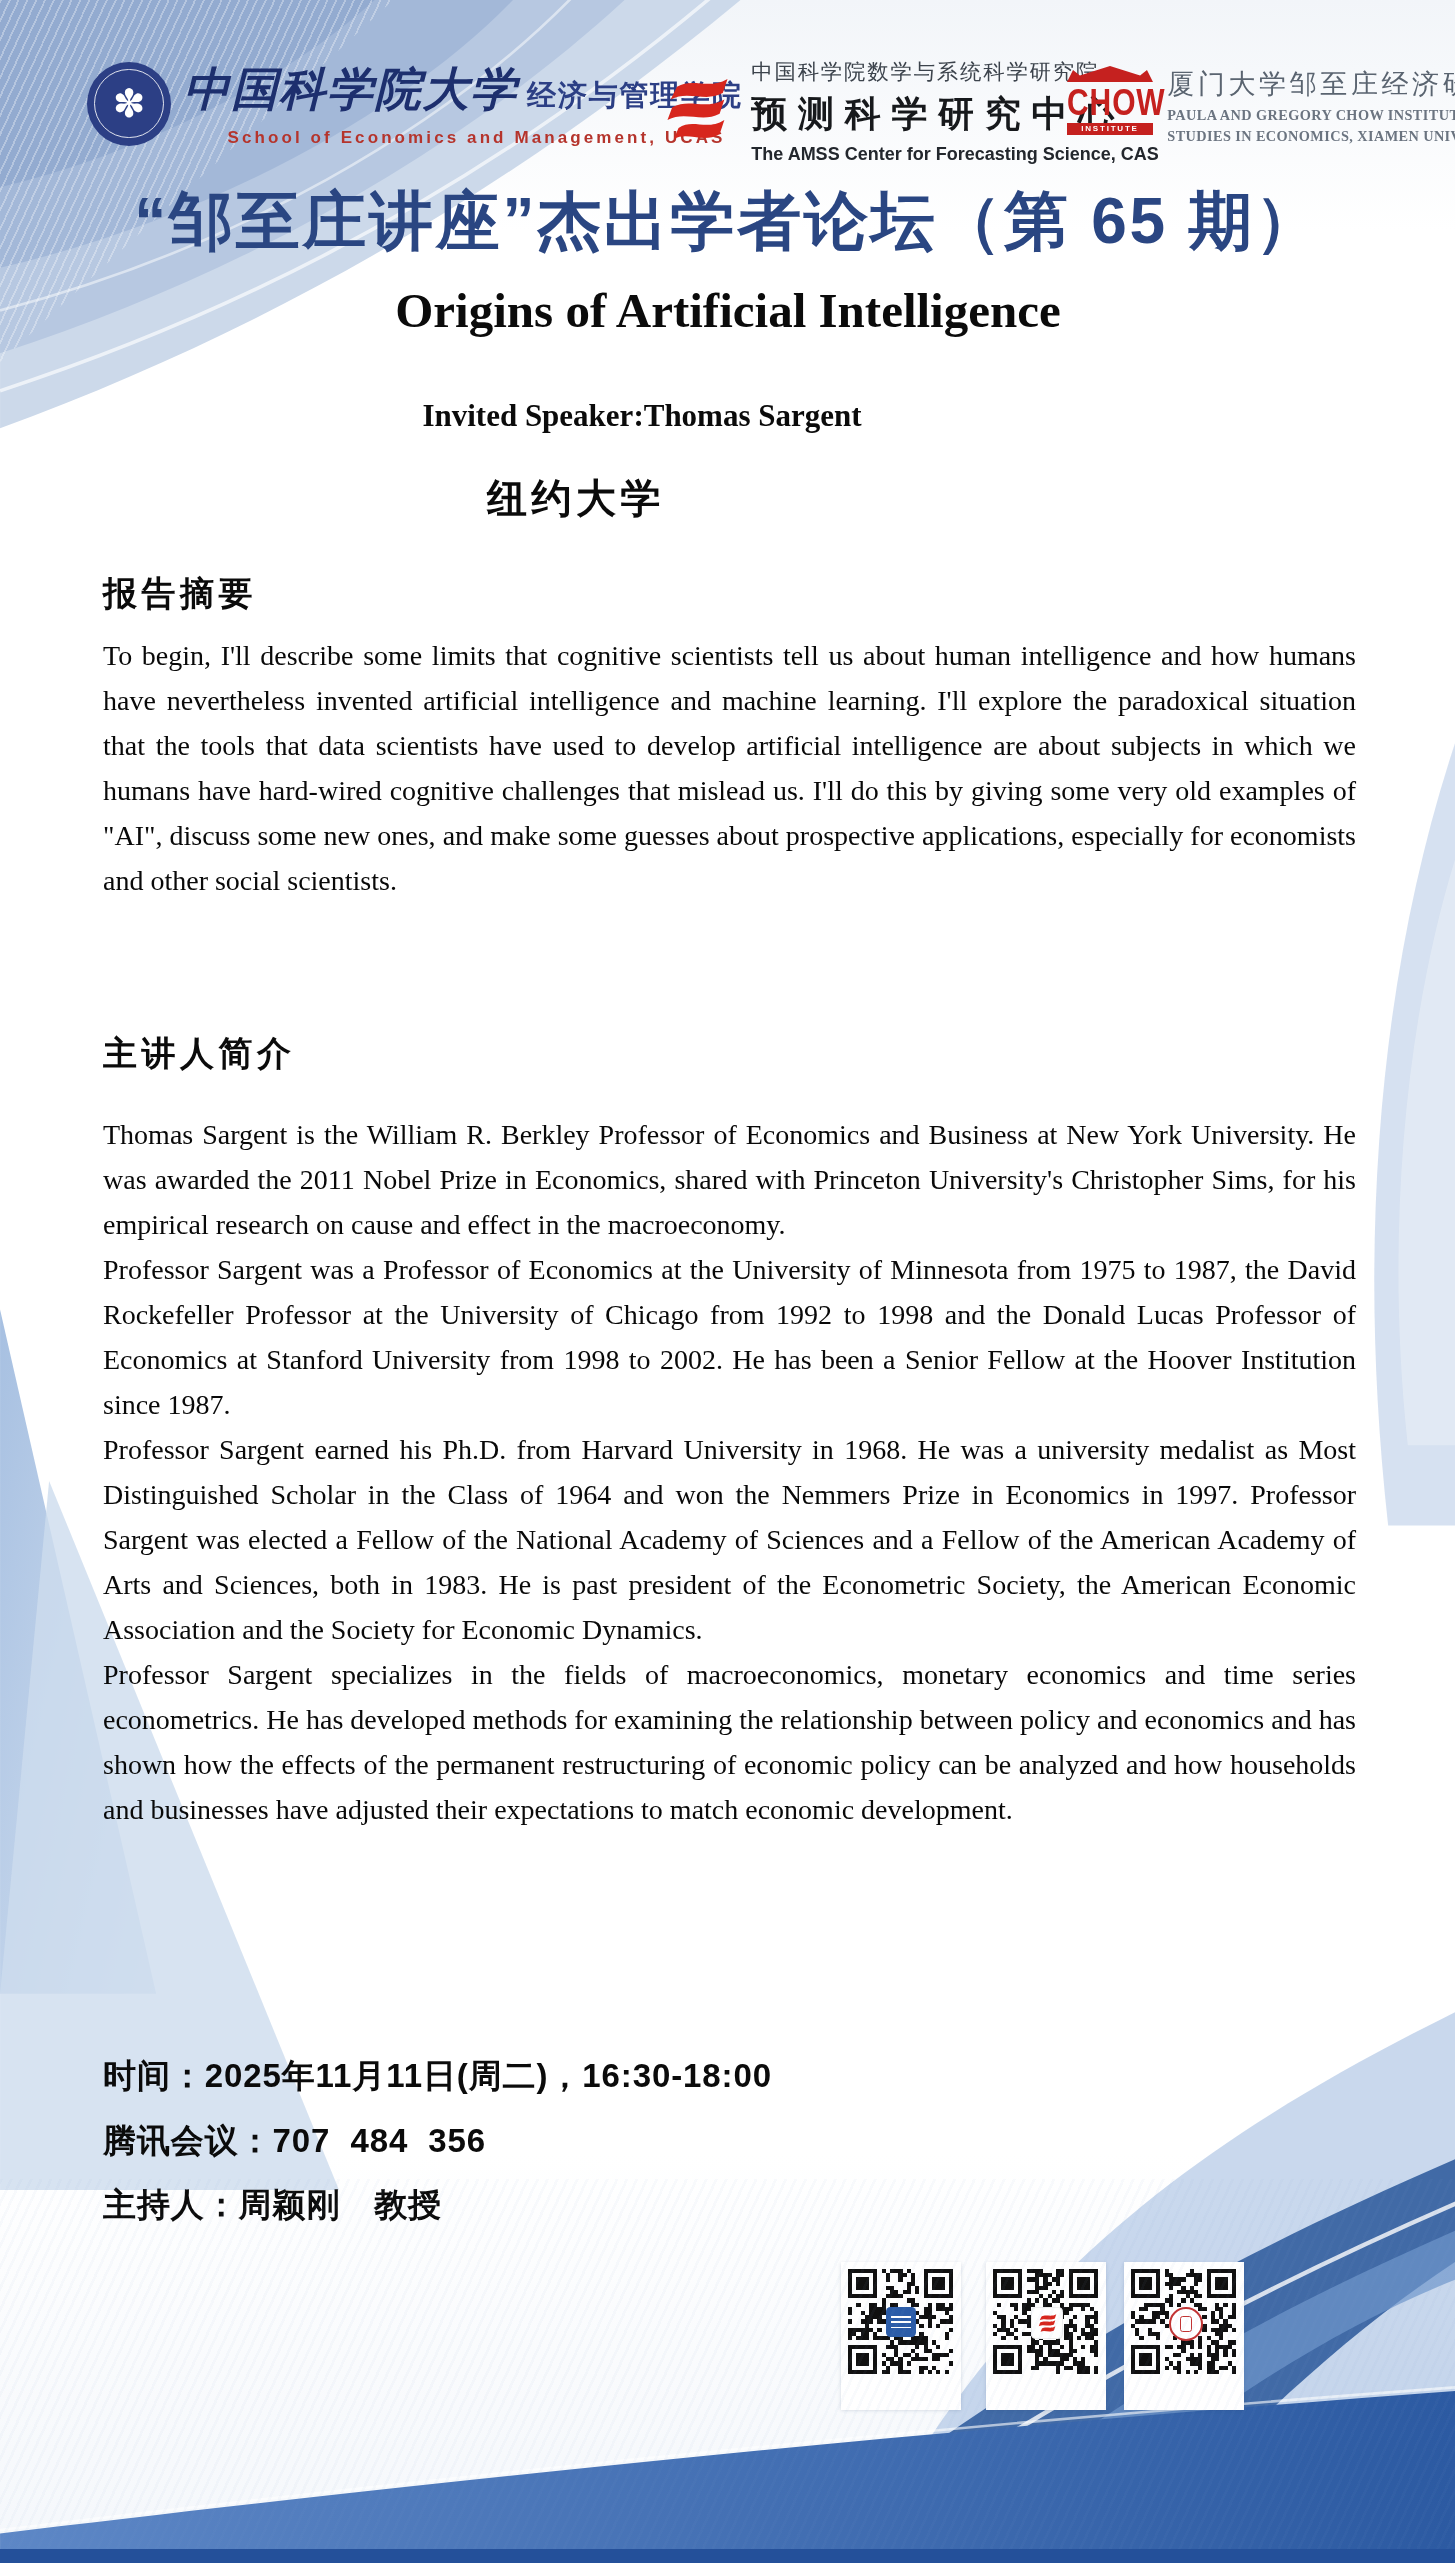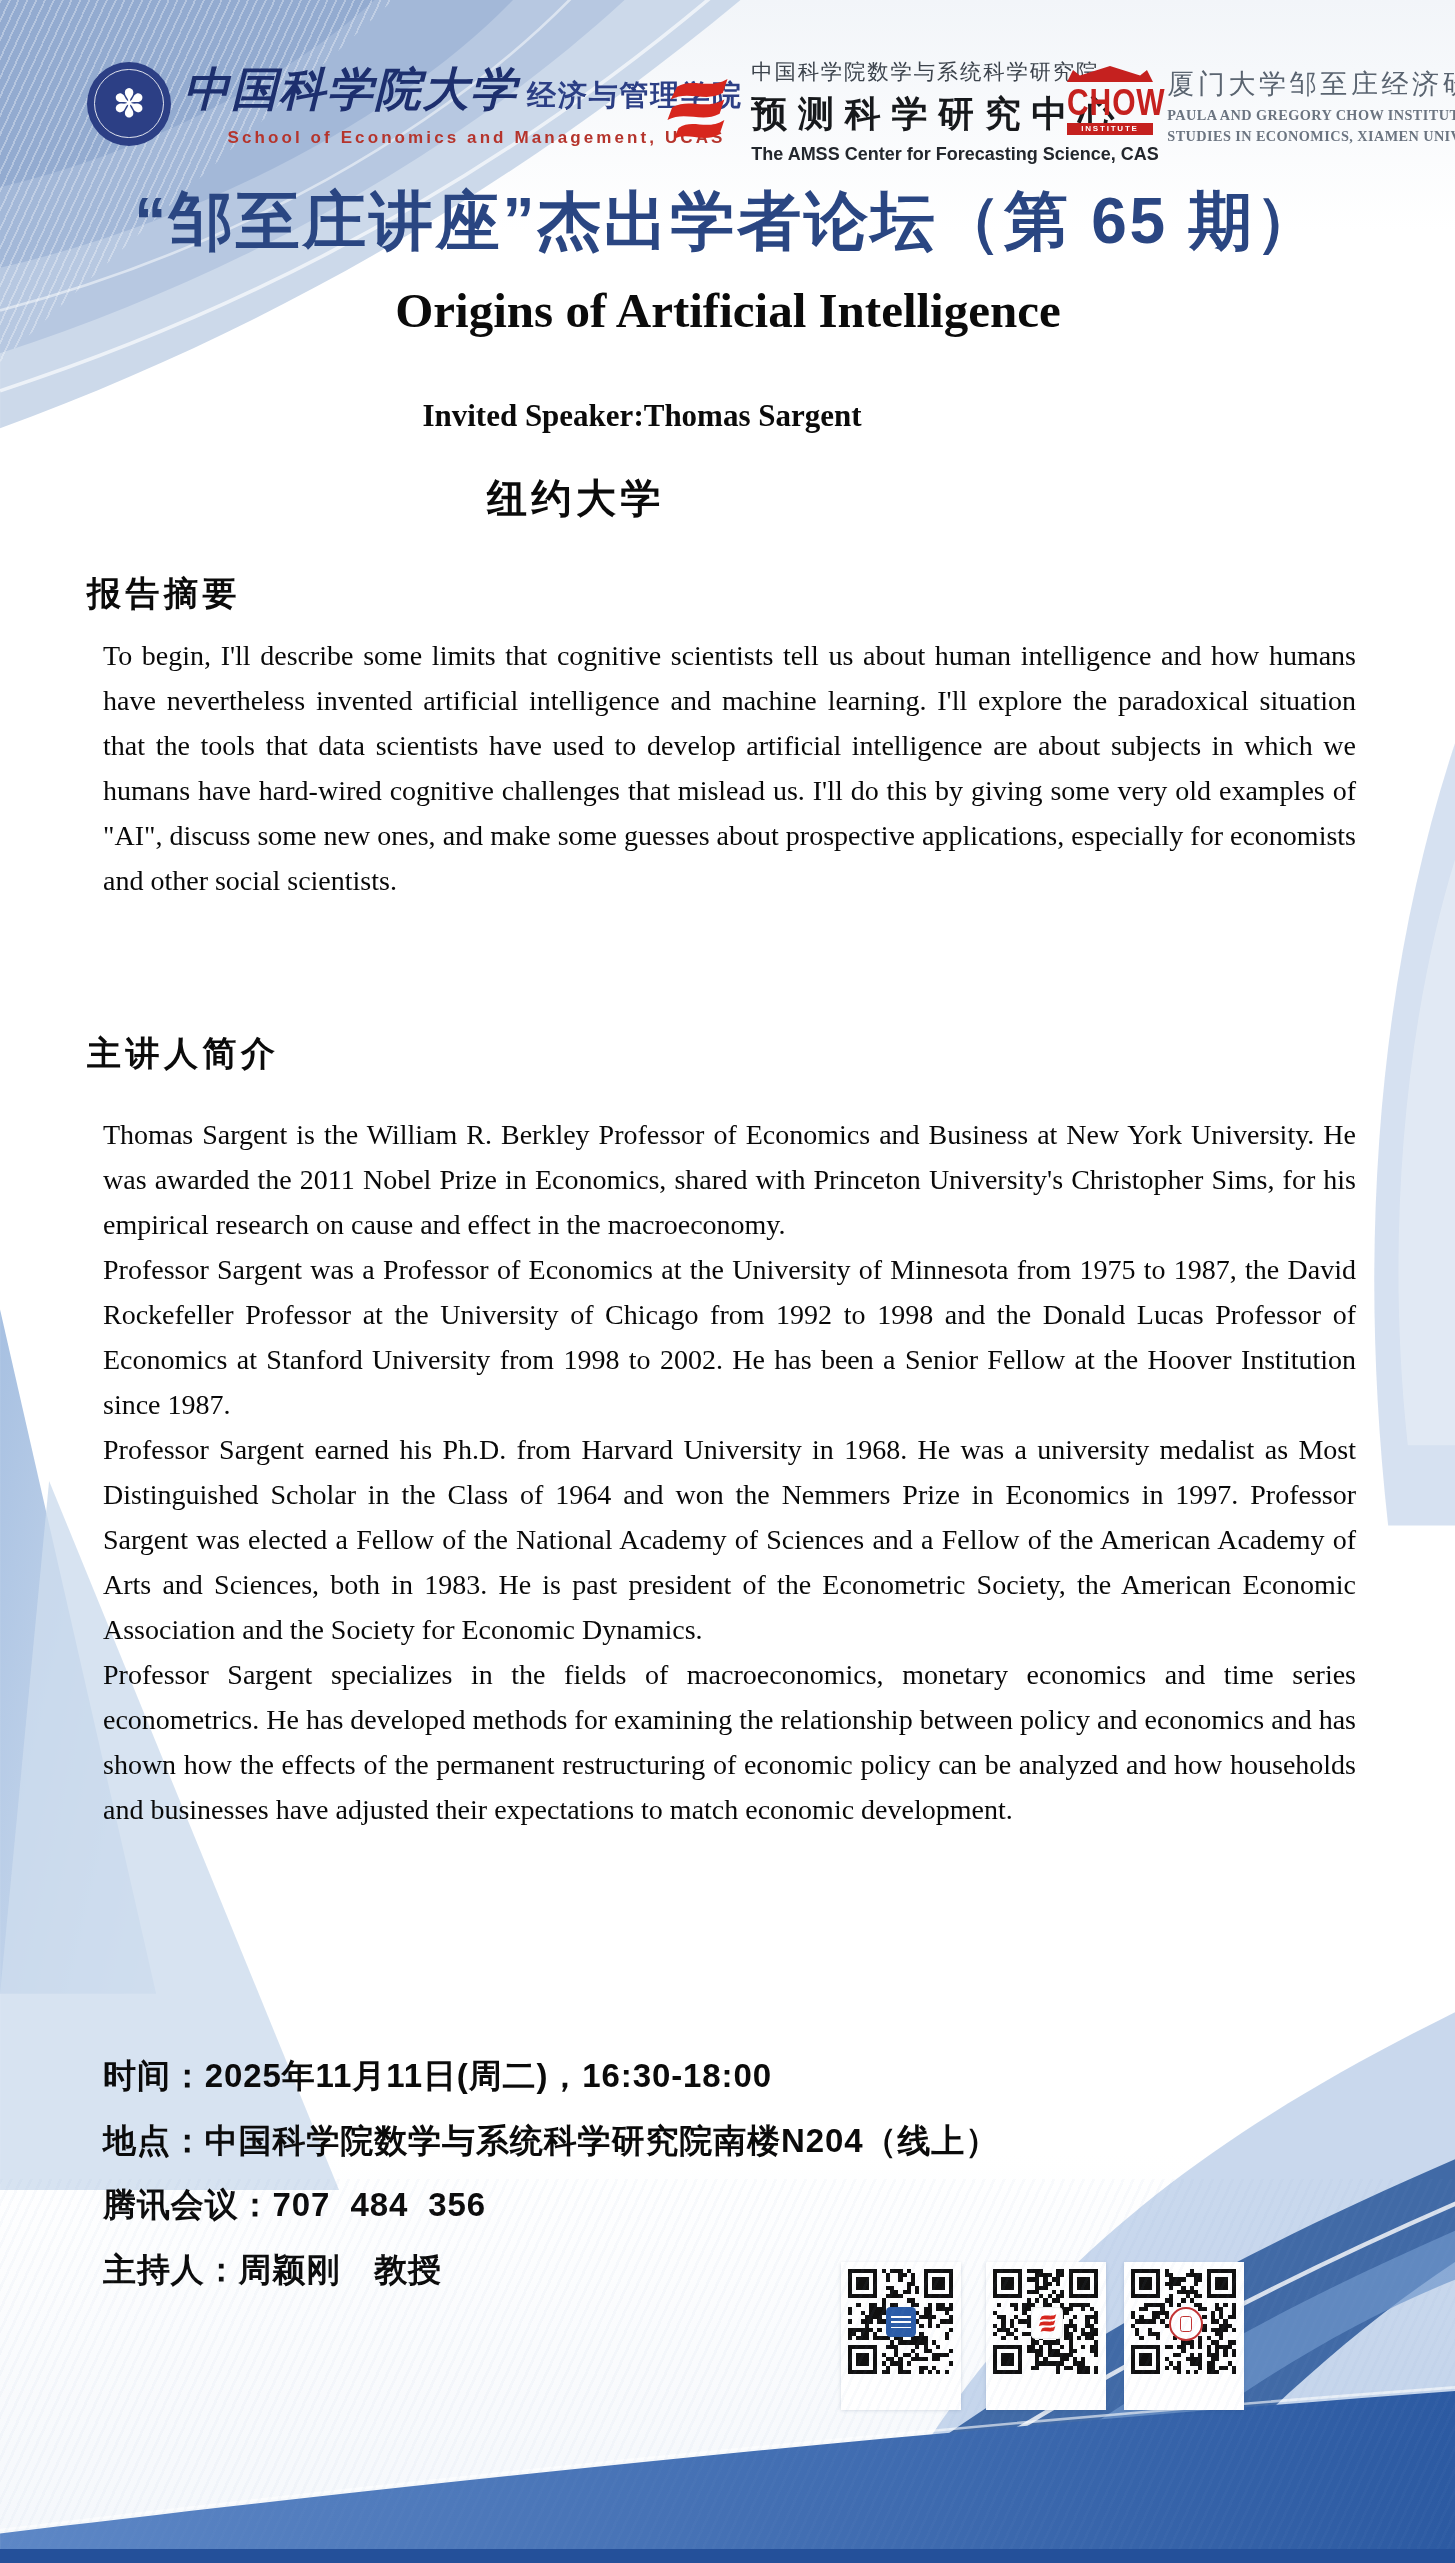"报告摘要" .section-heading { left: 87px -> 103px }
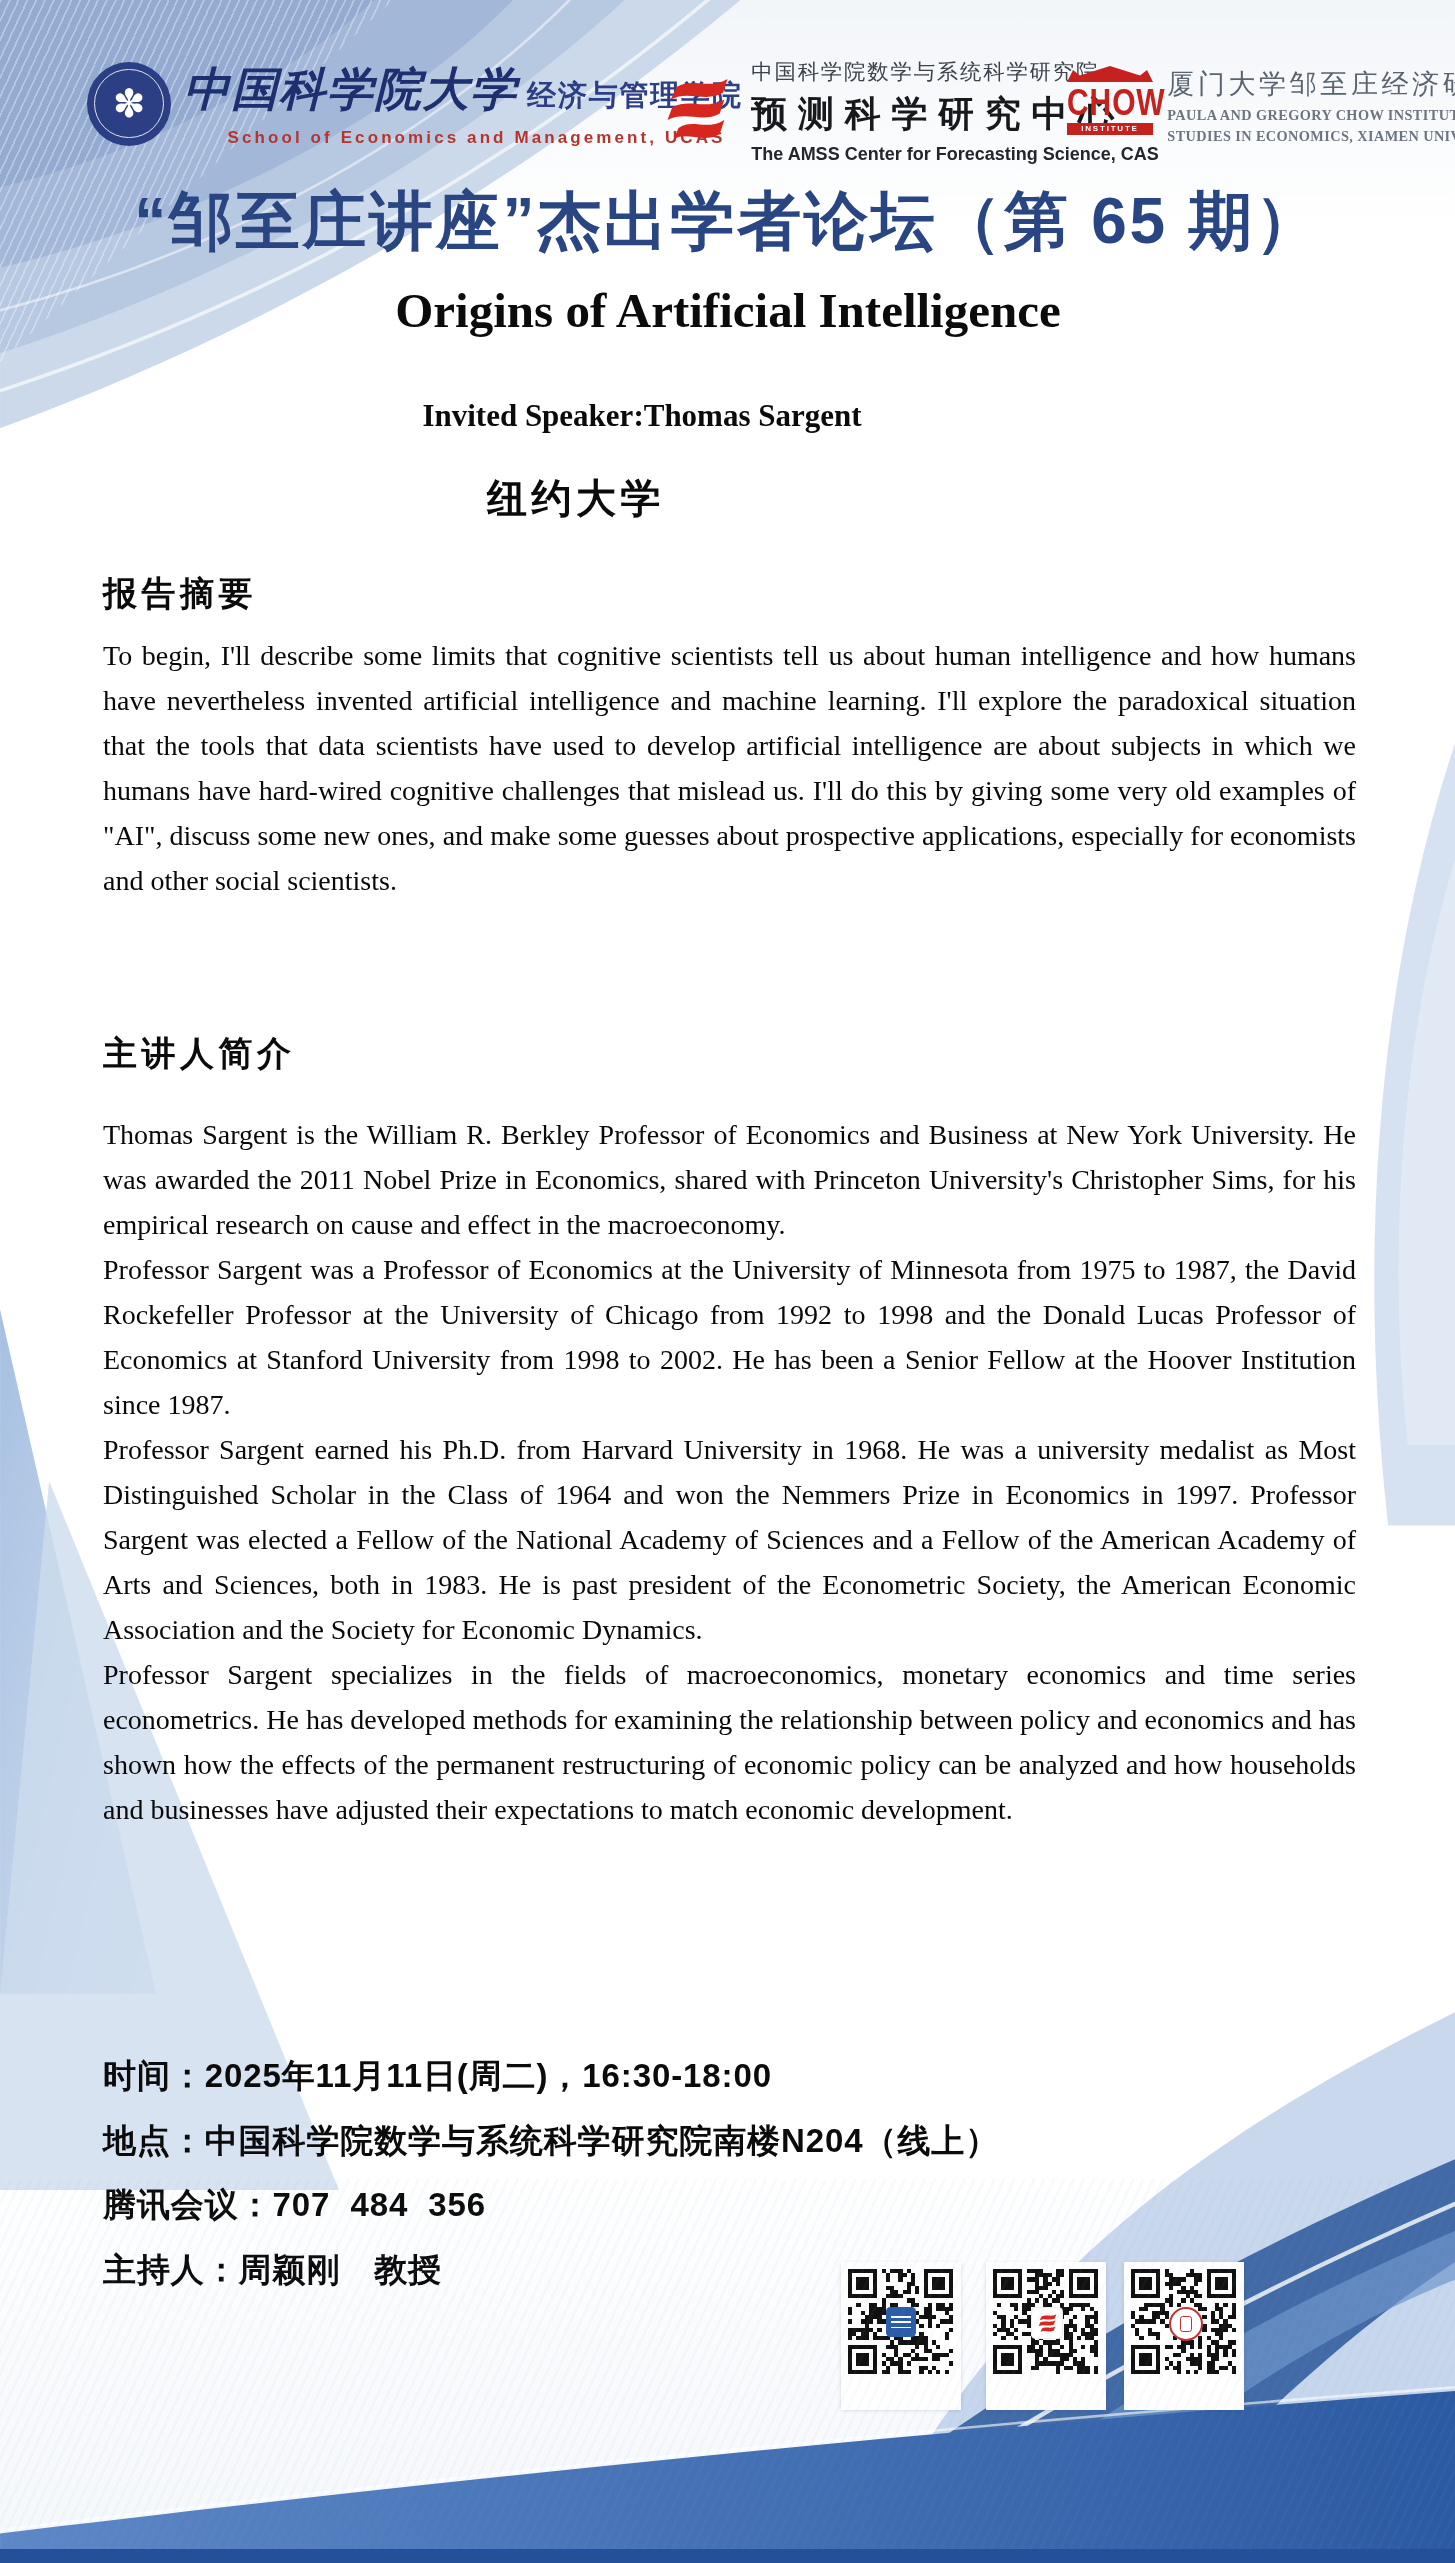"地点：中国科学院数学与系统科学研究院南楼N204（线上）" div.detail-line { html: <div>地点：中国科学院数学与系统科学研究院南楼N204（线上）</div> -> none }
